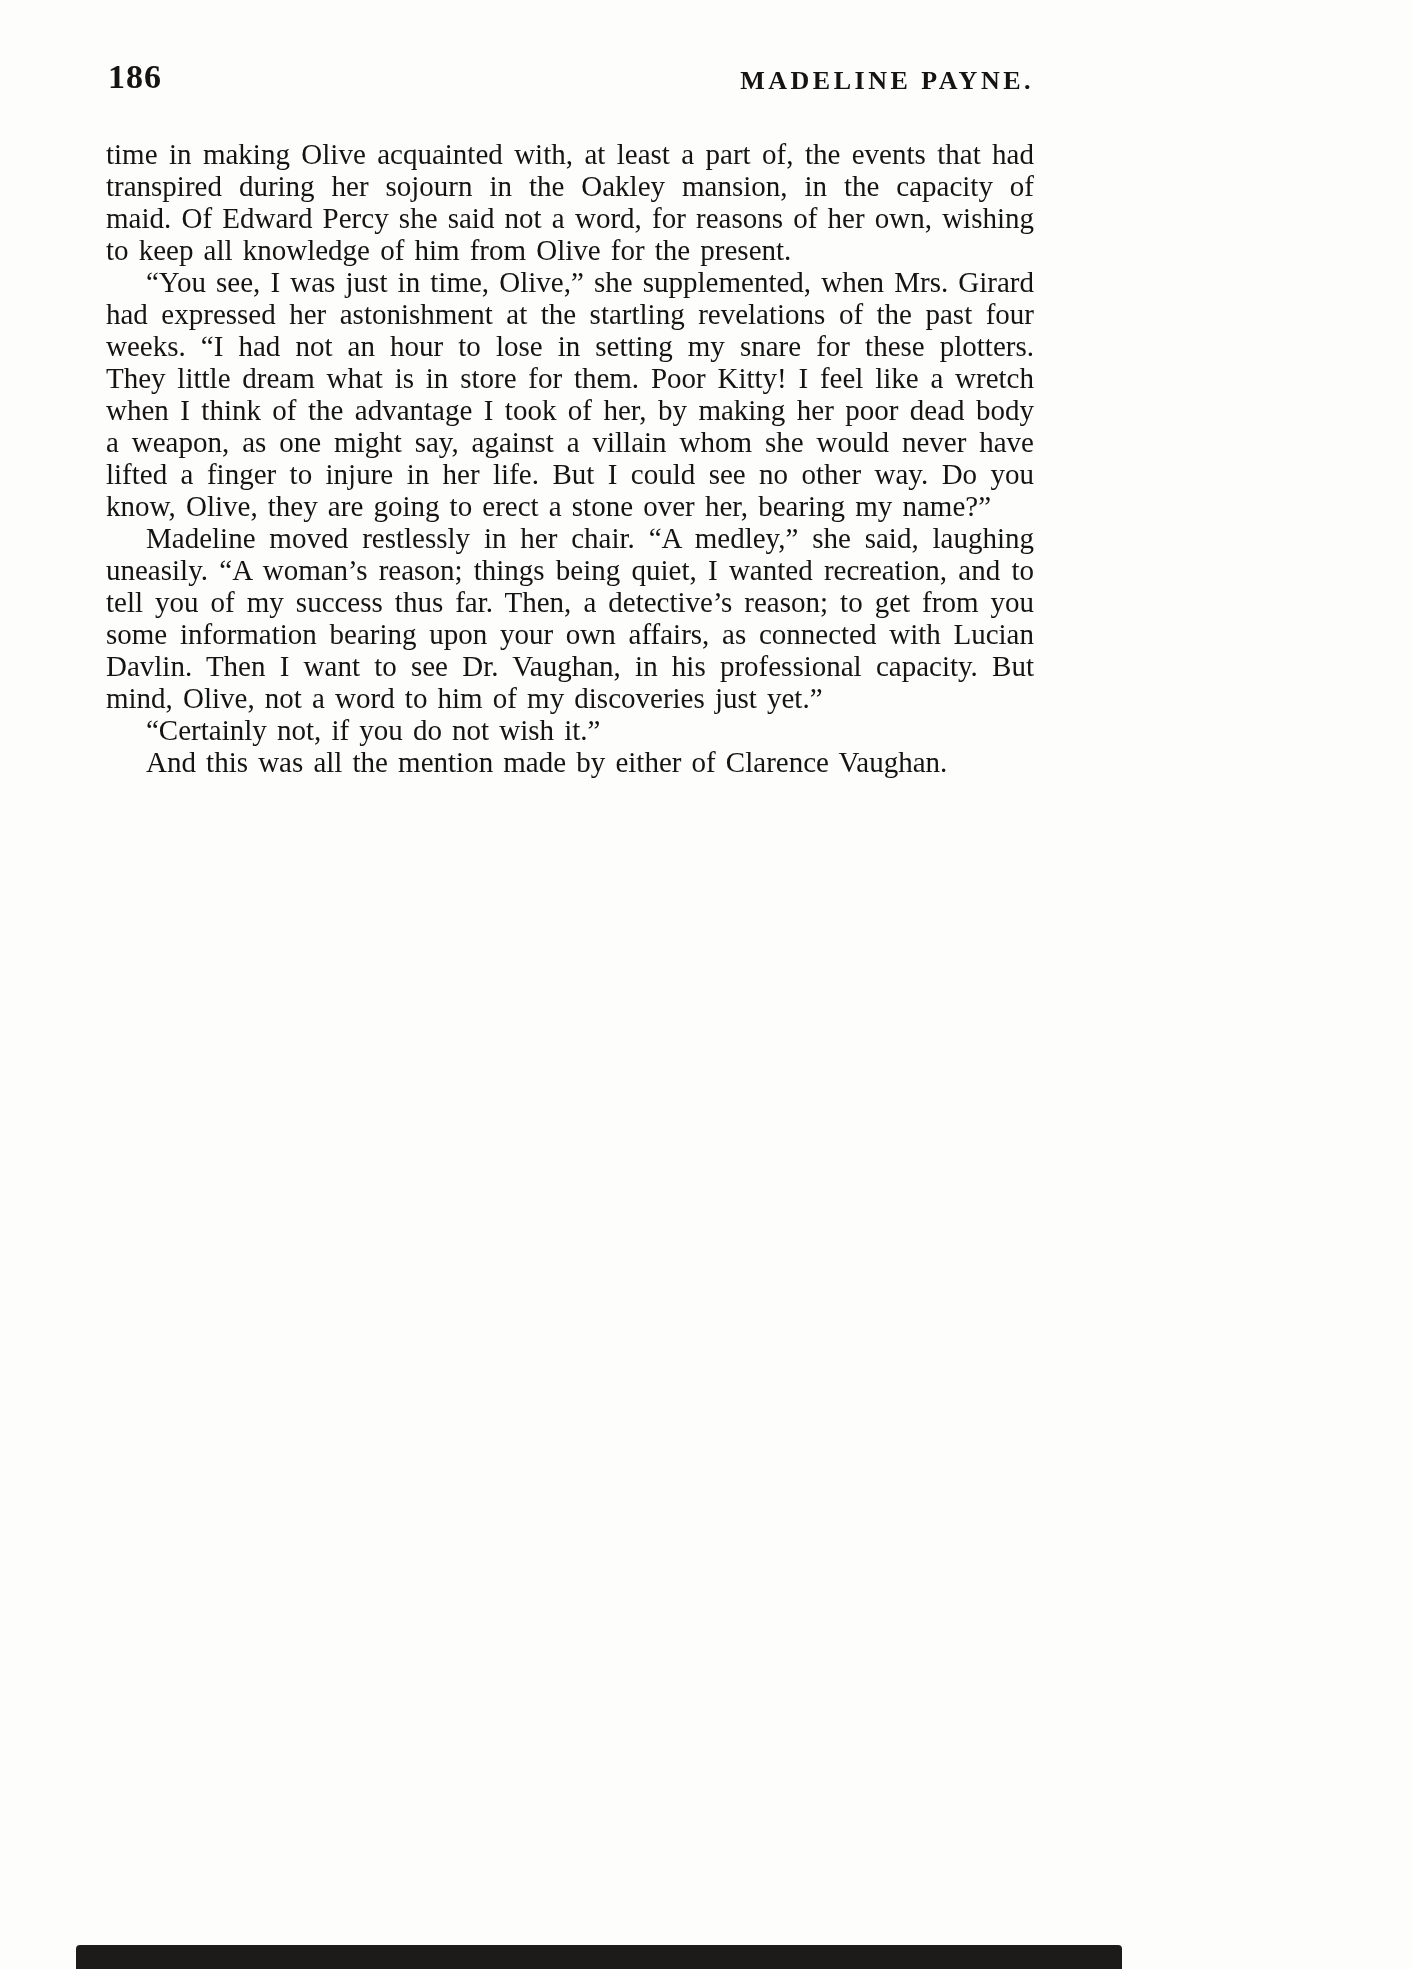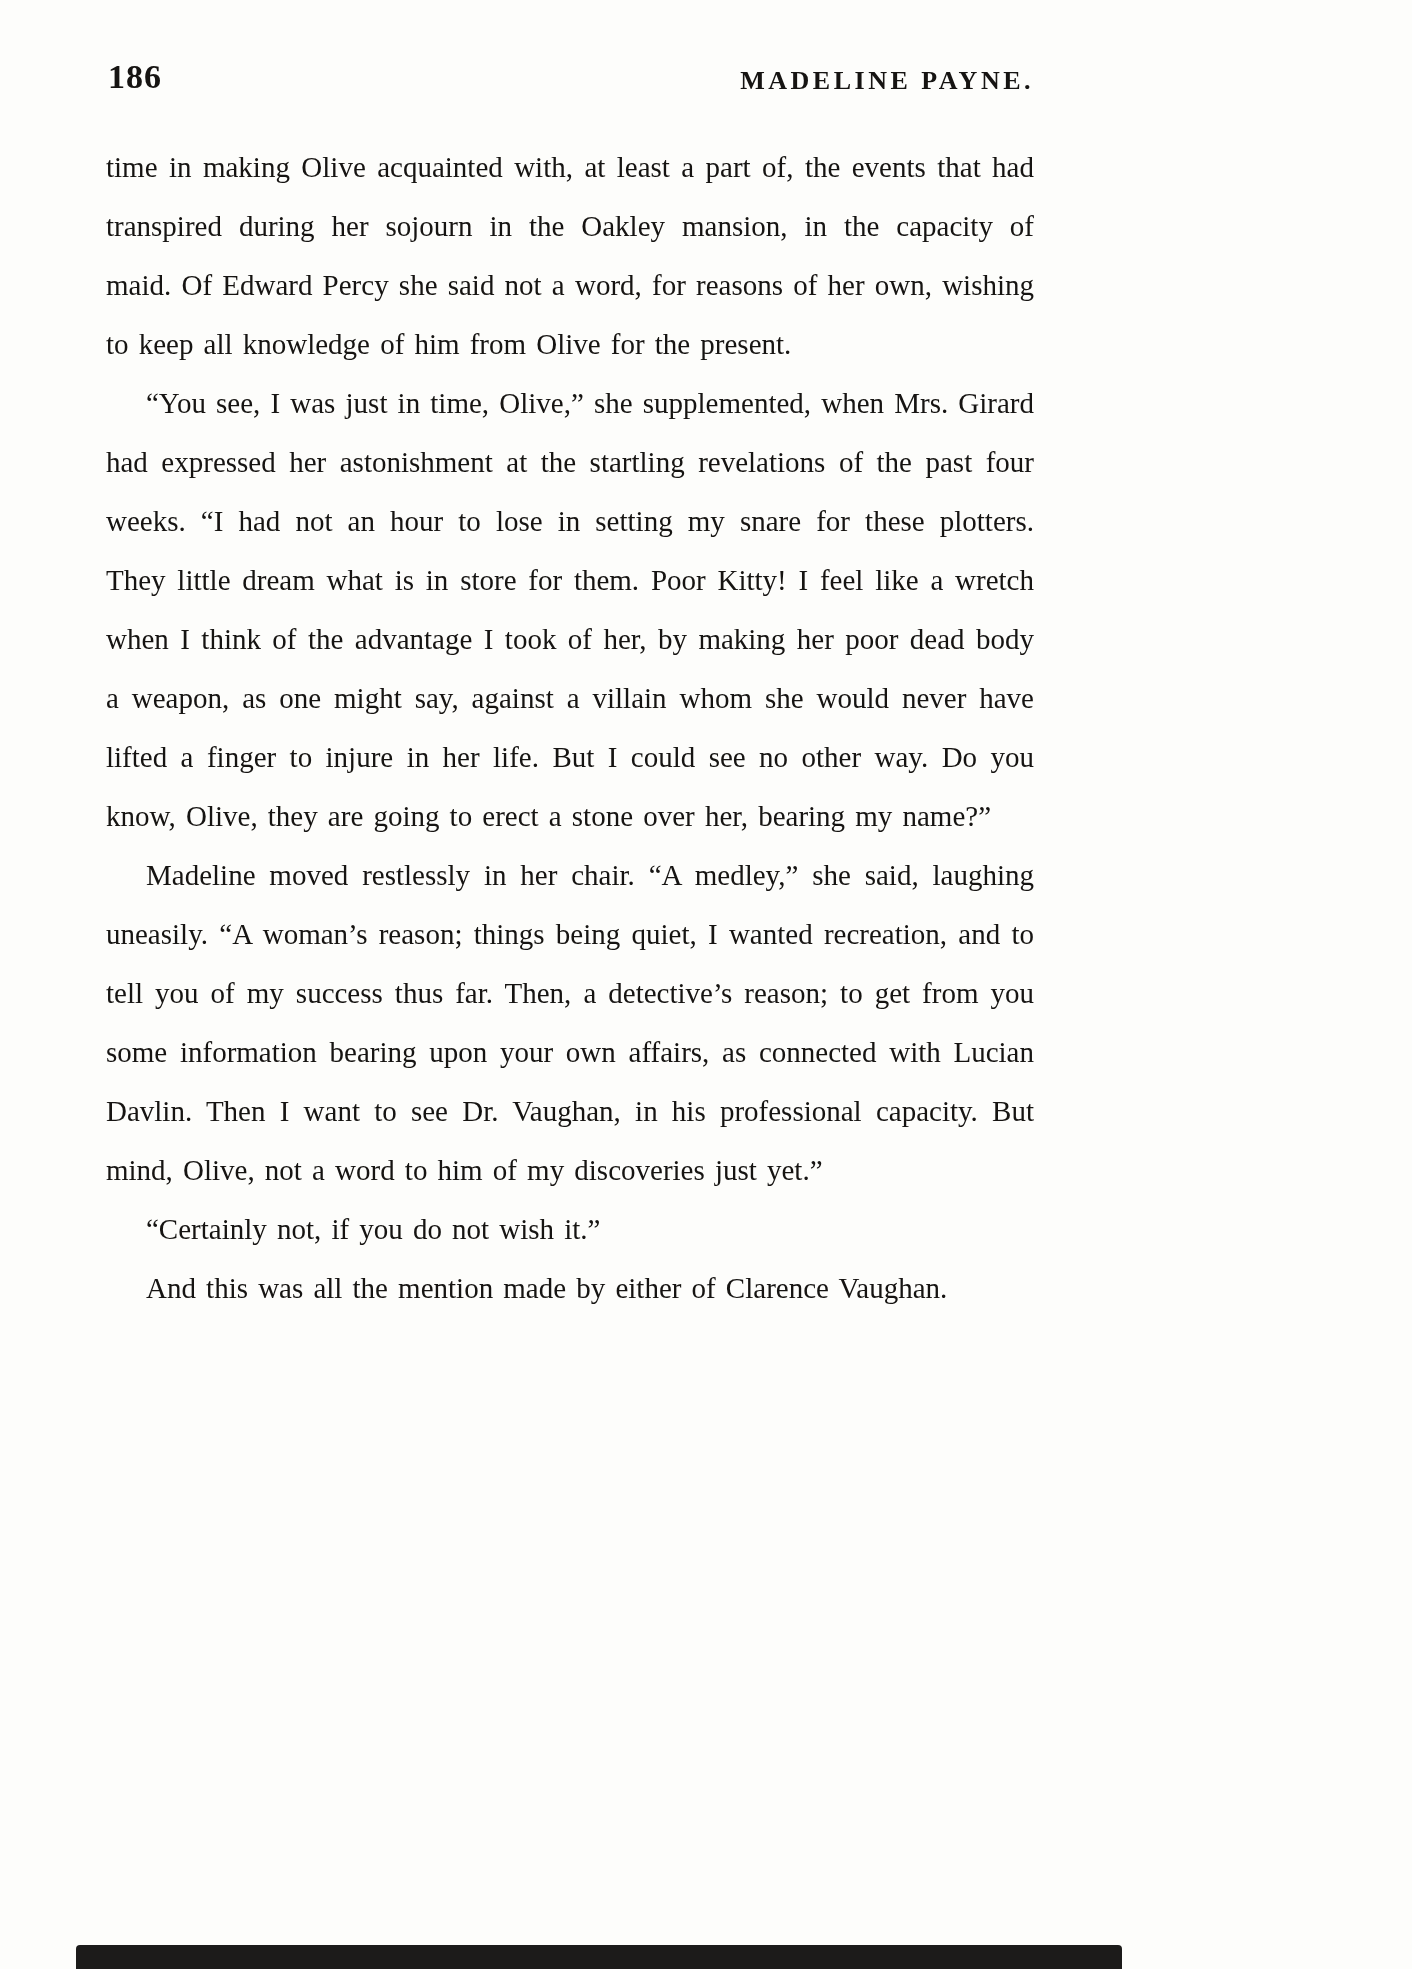"time in making Olive acquainted" .body-text p { line-height: 59px -> 32px }
